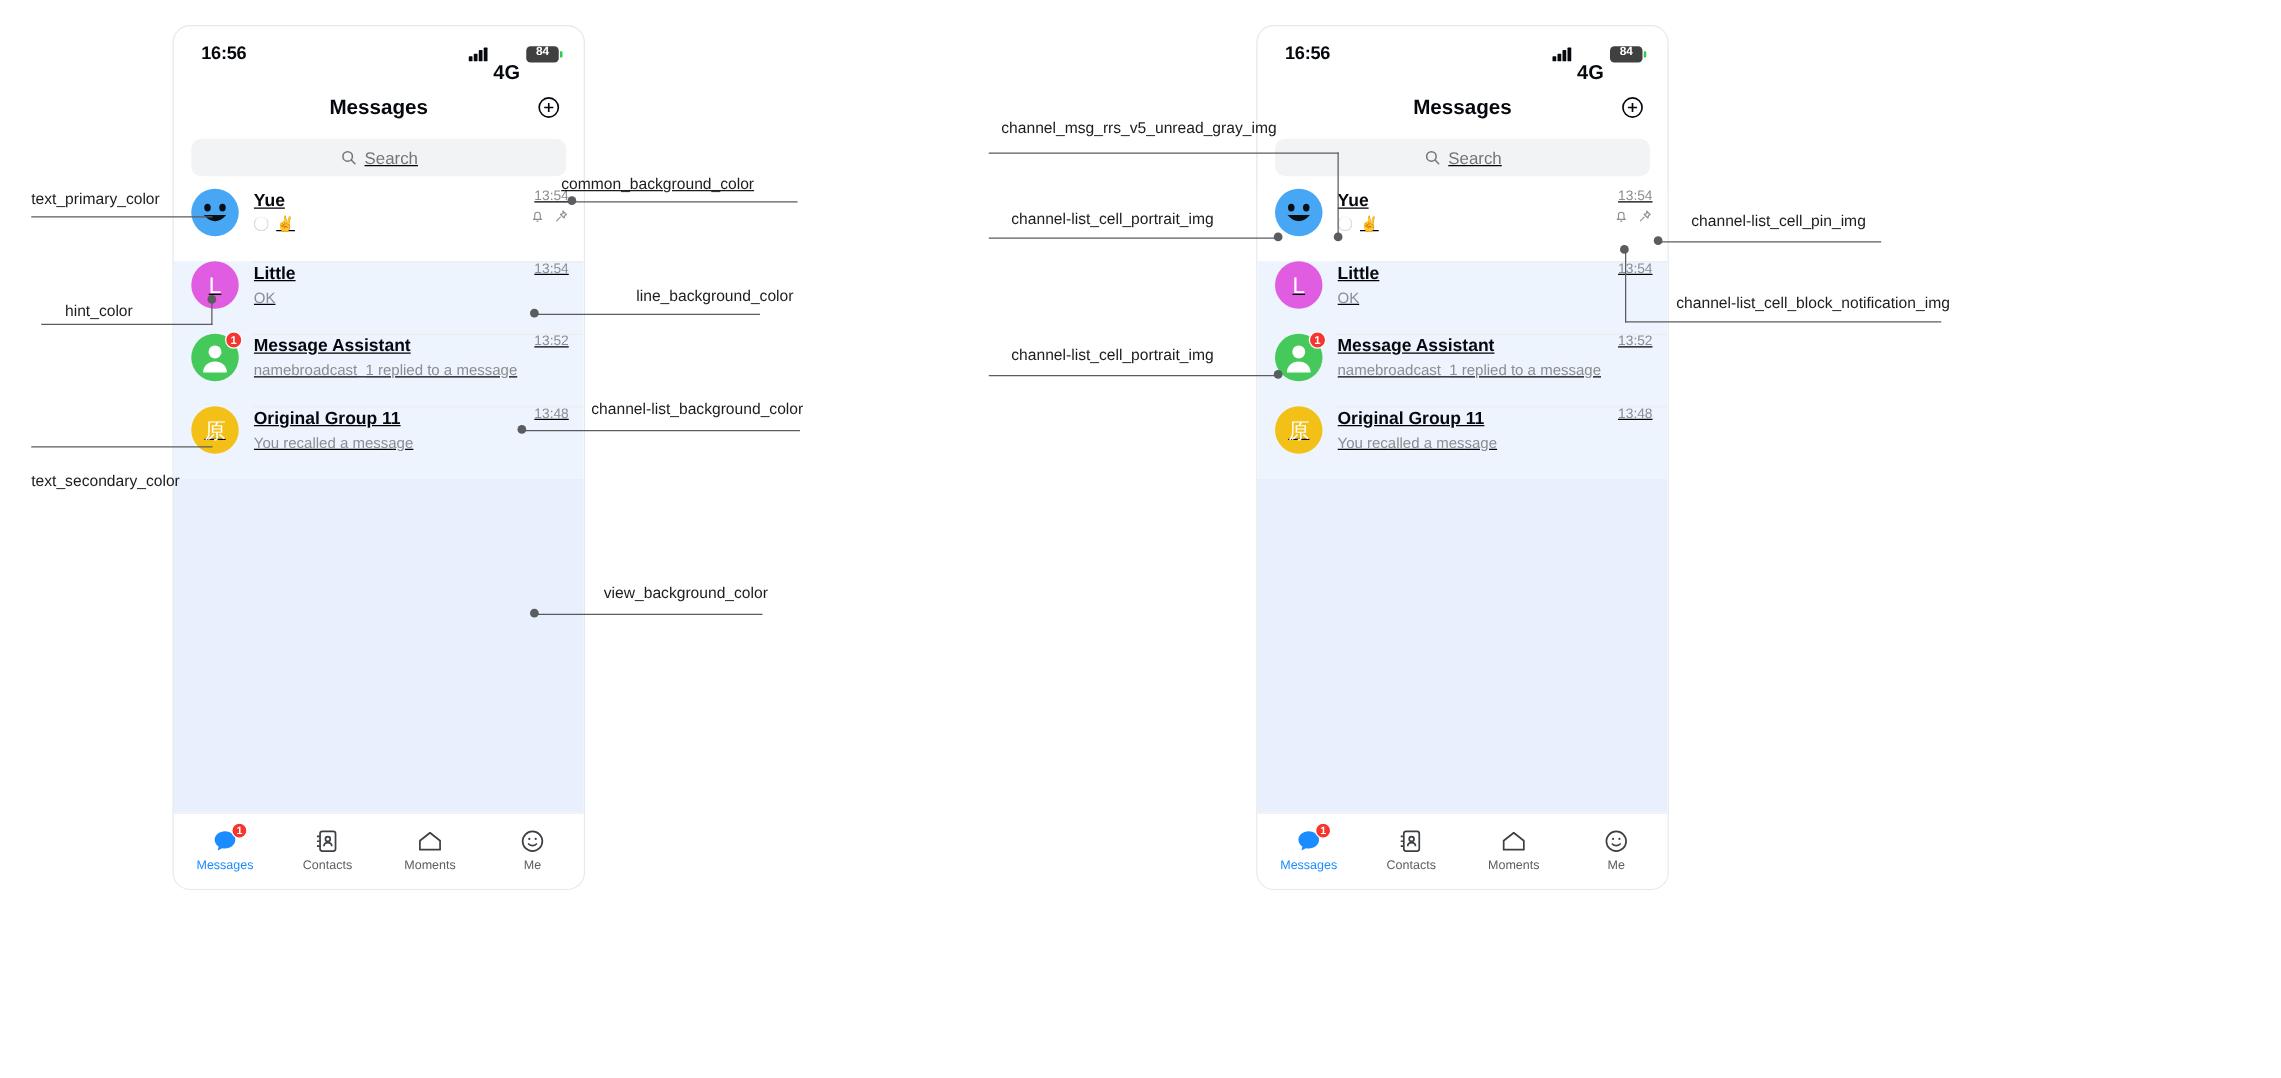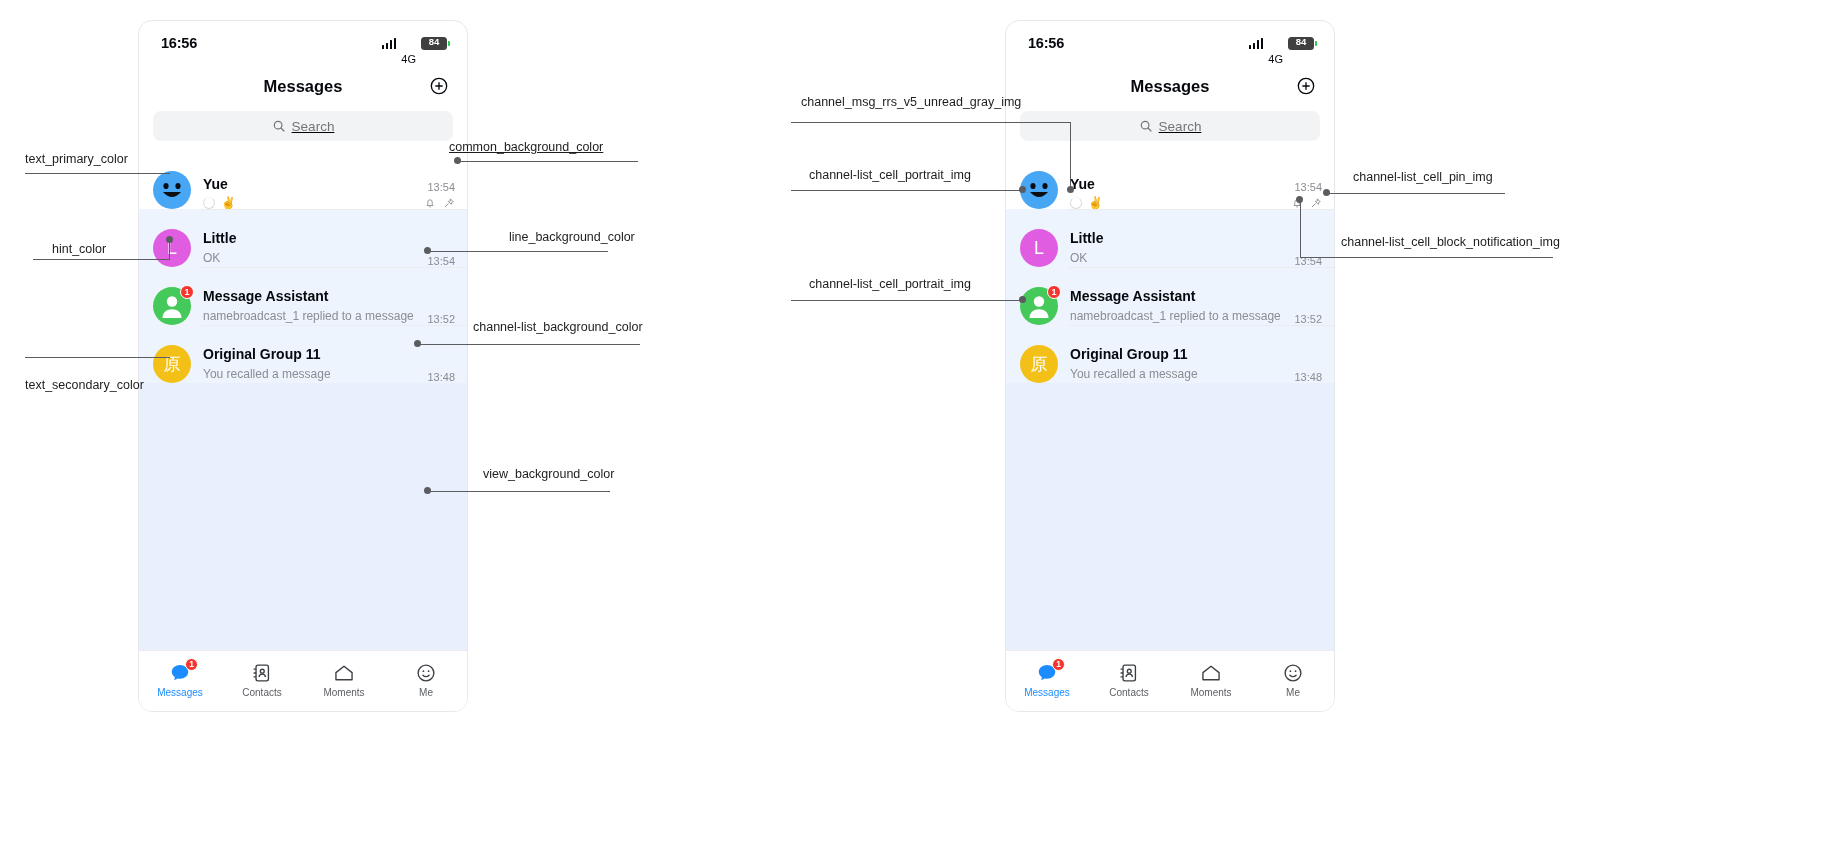"4G" .net-label { font-size: 11px -> 16px; font-weight: normal -> bold }
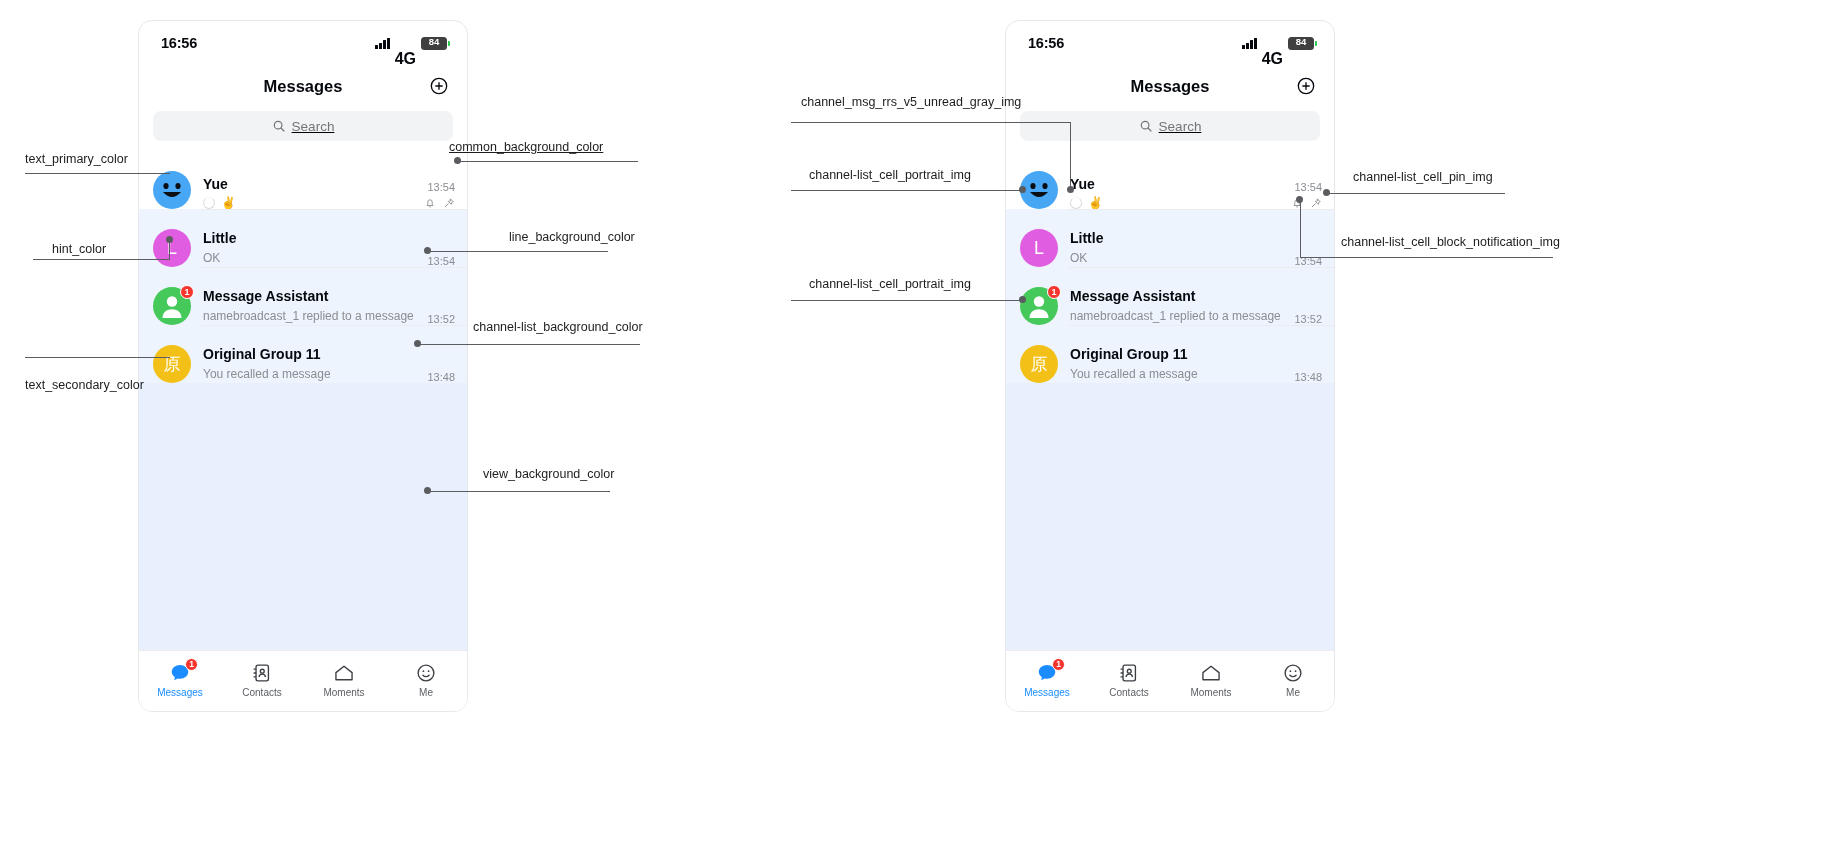"Yue" .chat-row { align-items: flex-end -> flex-start; text-decoration: none -> underline }
